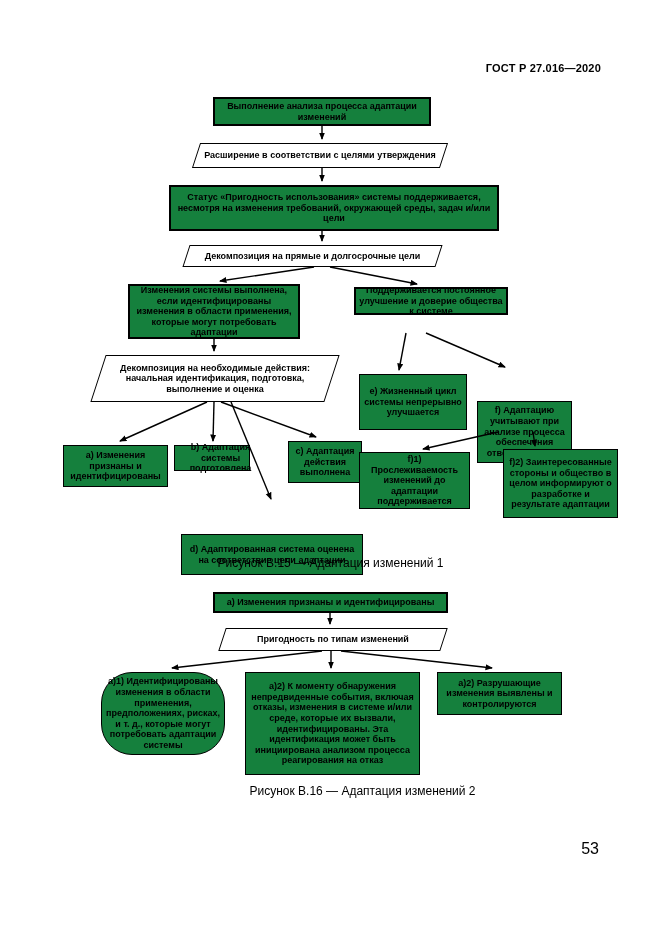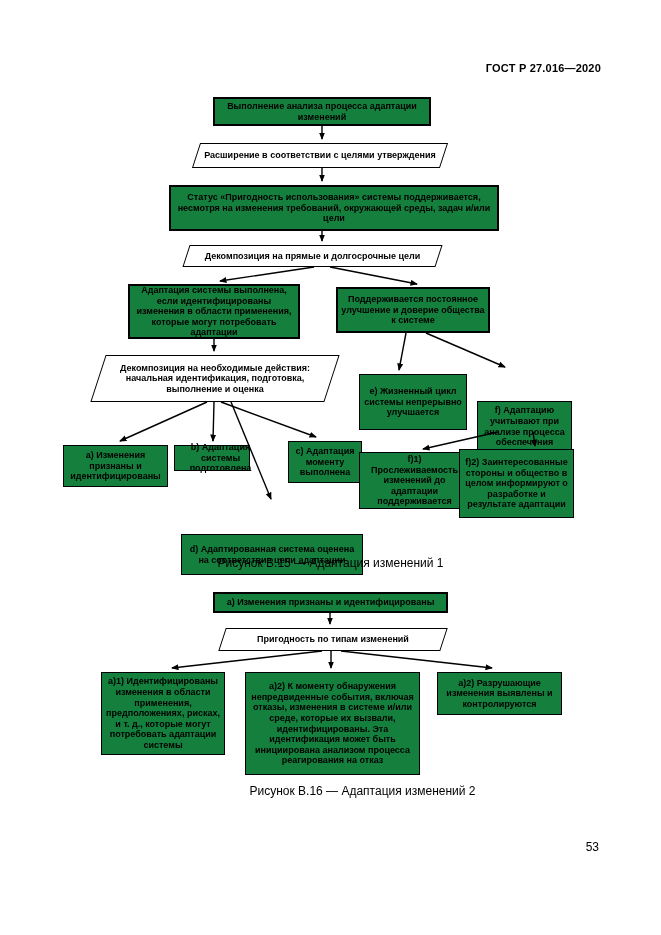"Адаптация системы выполнена, если" div.box { text: Адаптация -> Изменения }
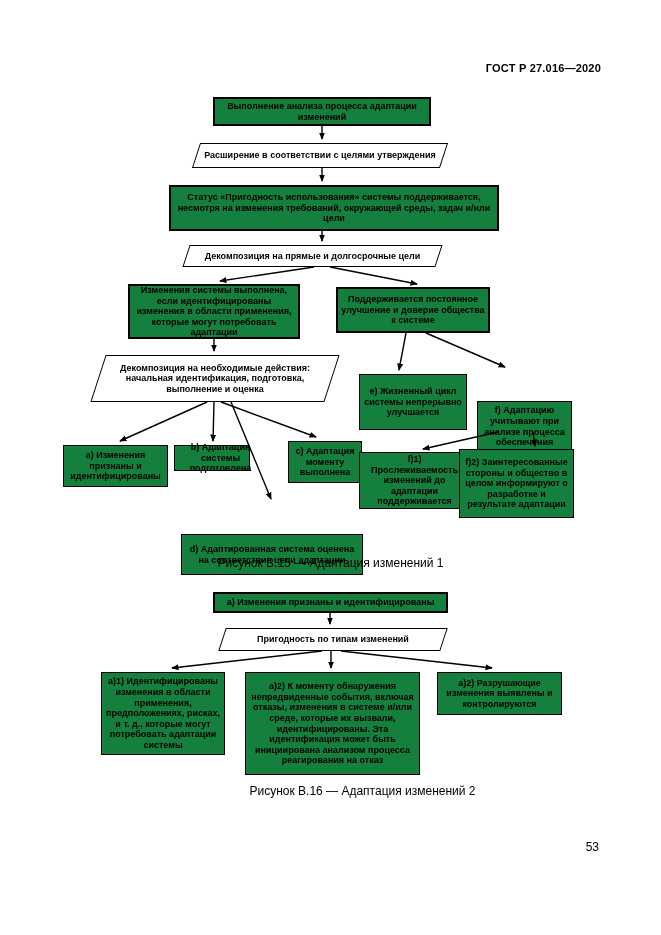"Поддерживается постоянное улучшение и" div.box { height: 46px -> 28px; left: 336px -> 354px }
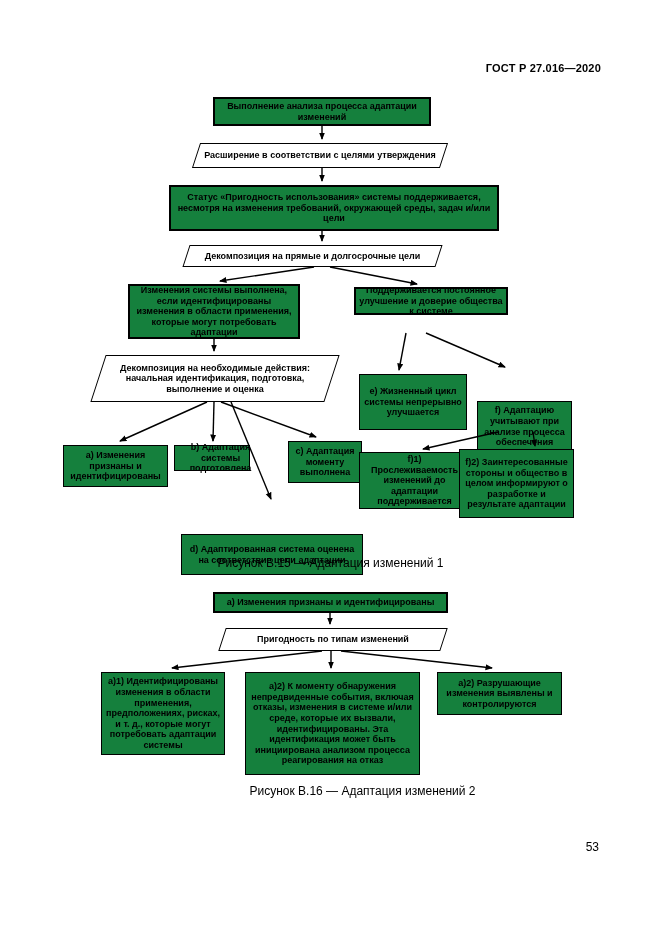"с) Адаптация моменту выполнена" div.box { text: моменту -> действия }
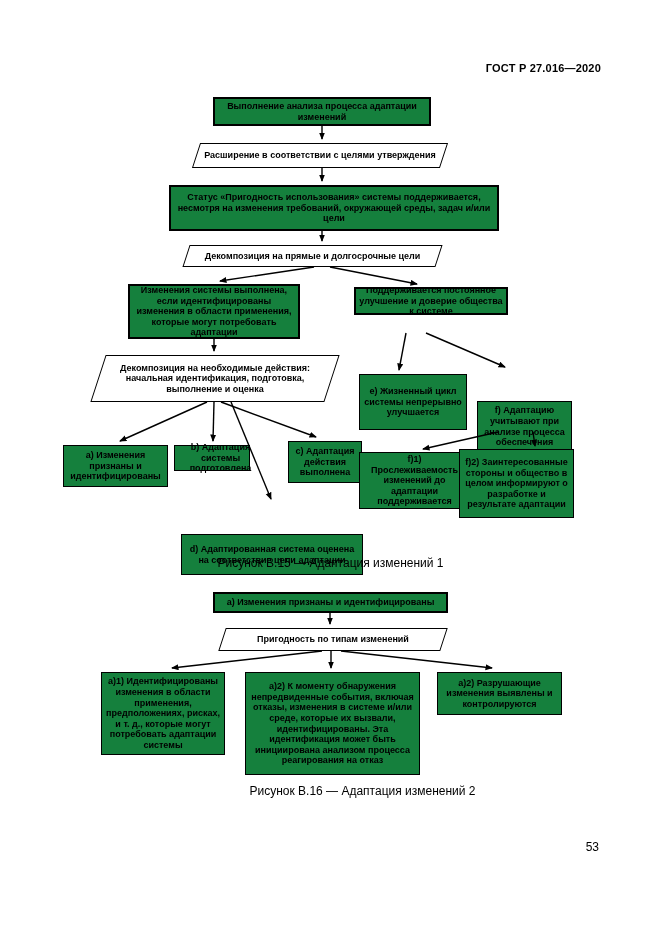"f)2) Заинтересованные стороны и общество" div.box { left: 459px -> 503px }
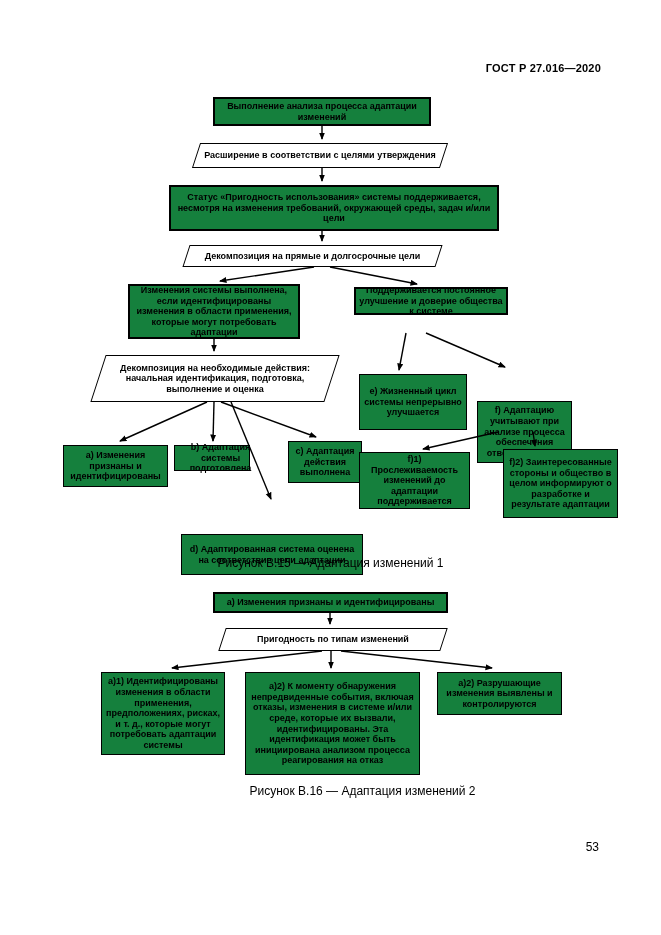"а)1) Идентифицированы изменения в" div.box { border-radius: none -> 31px }
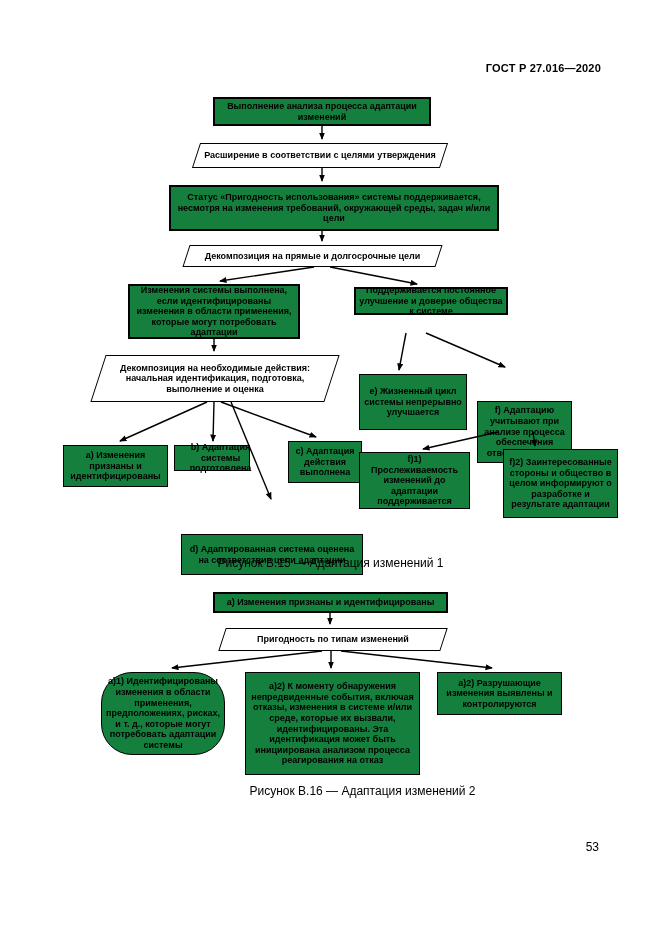"53" .pageno { font-size: 12px -> 16px }
